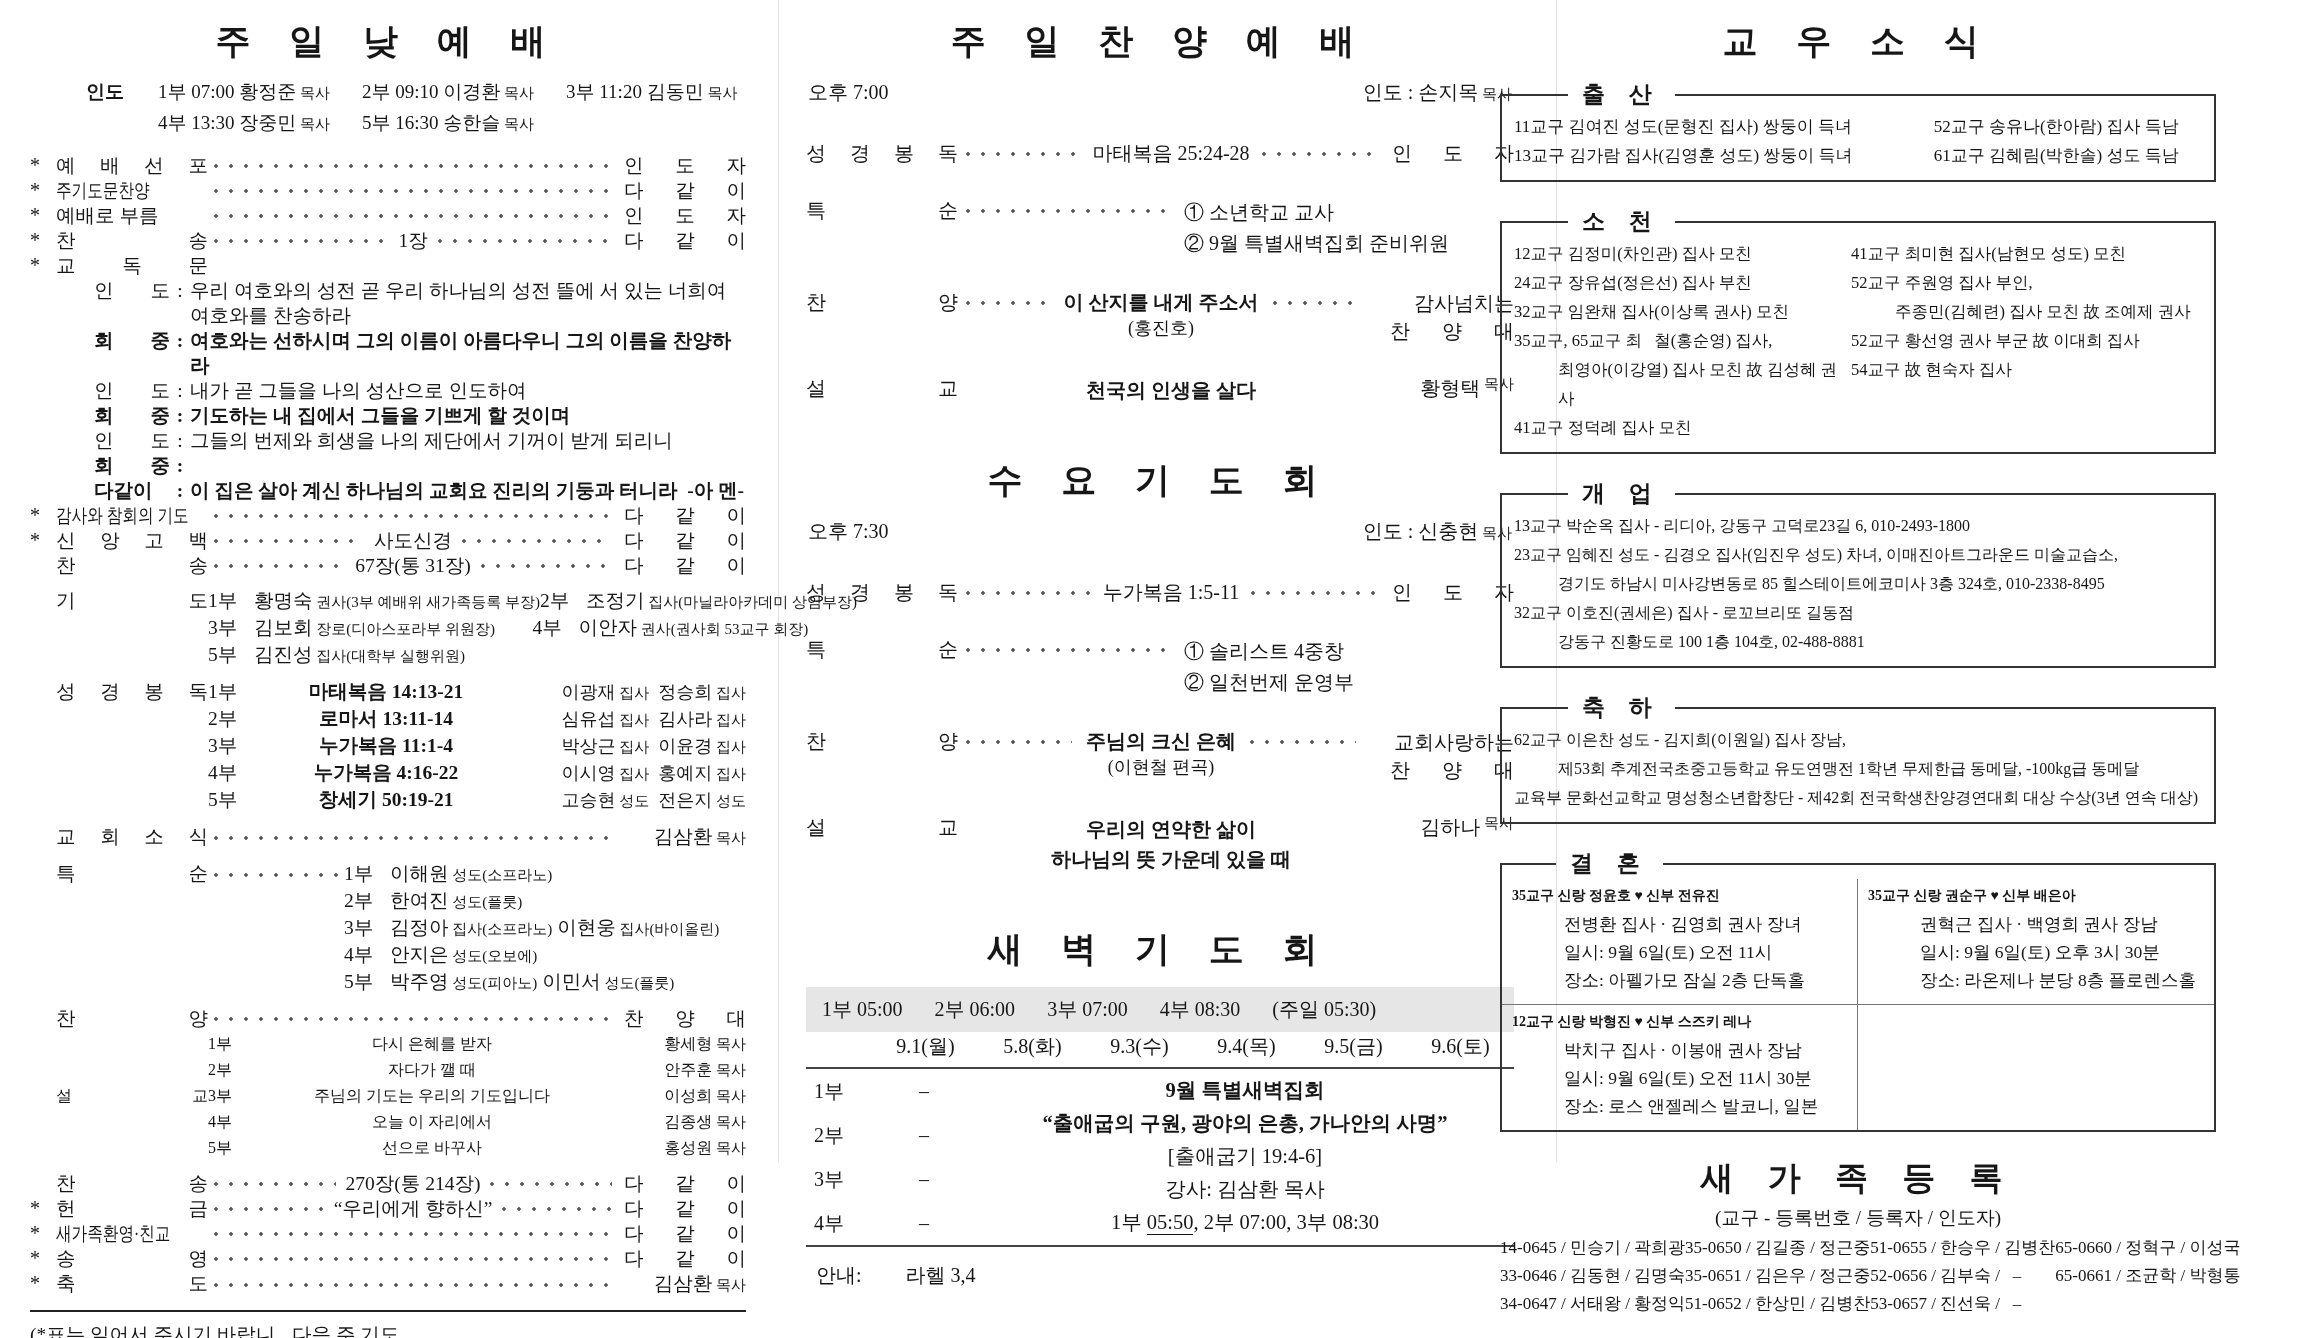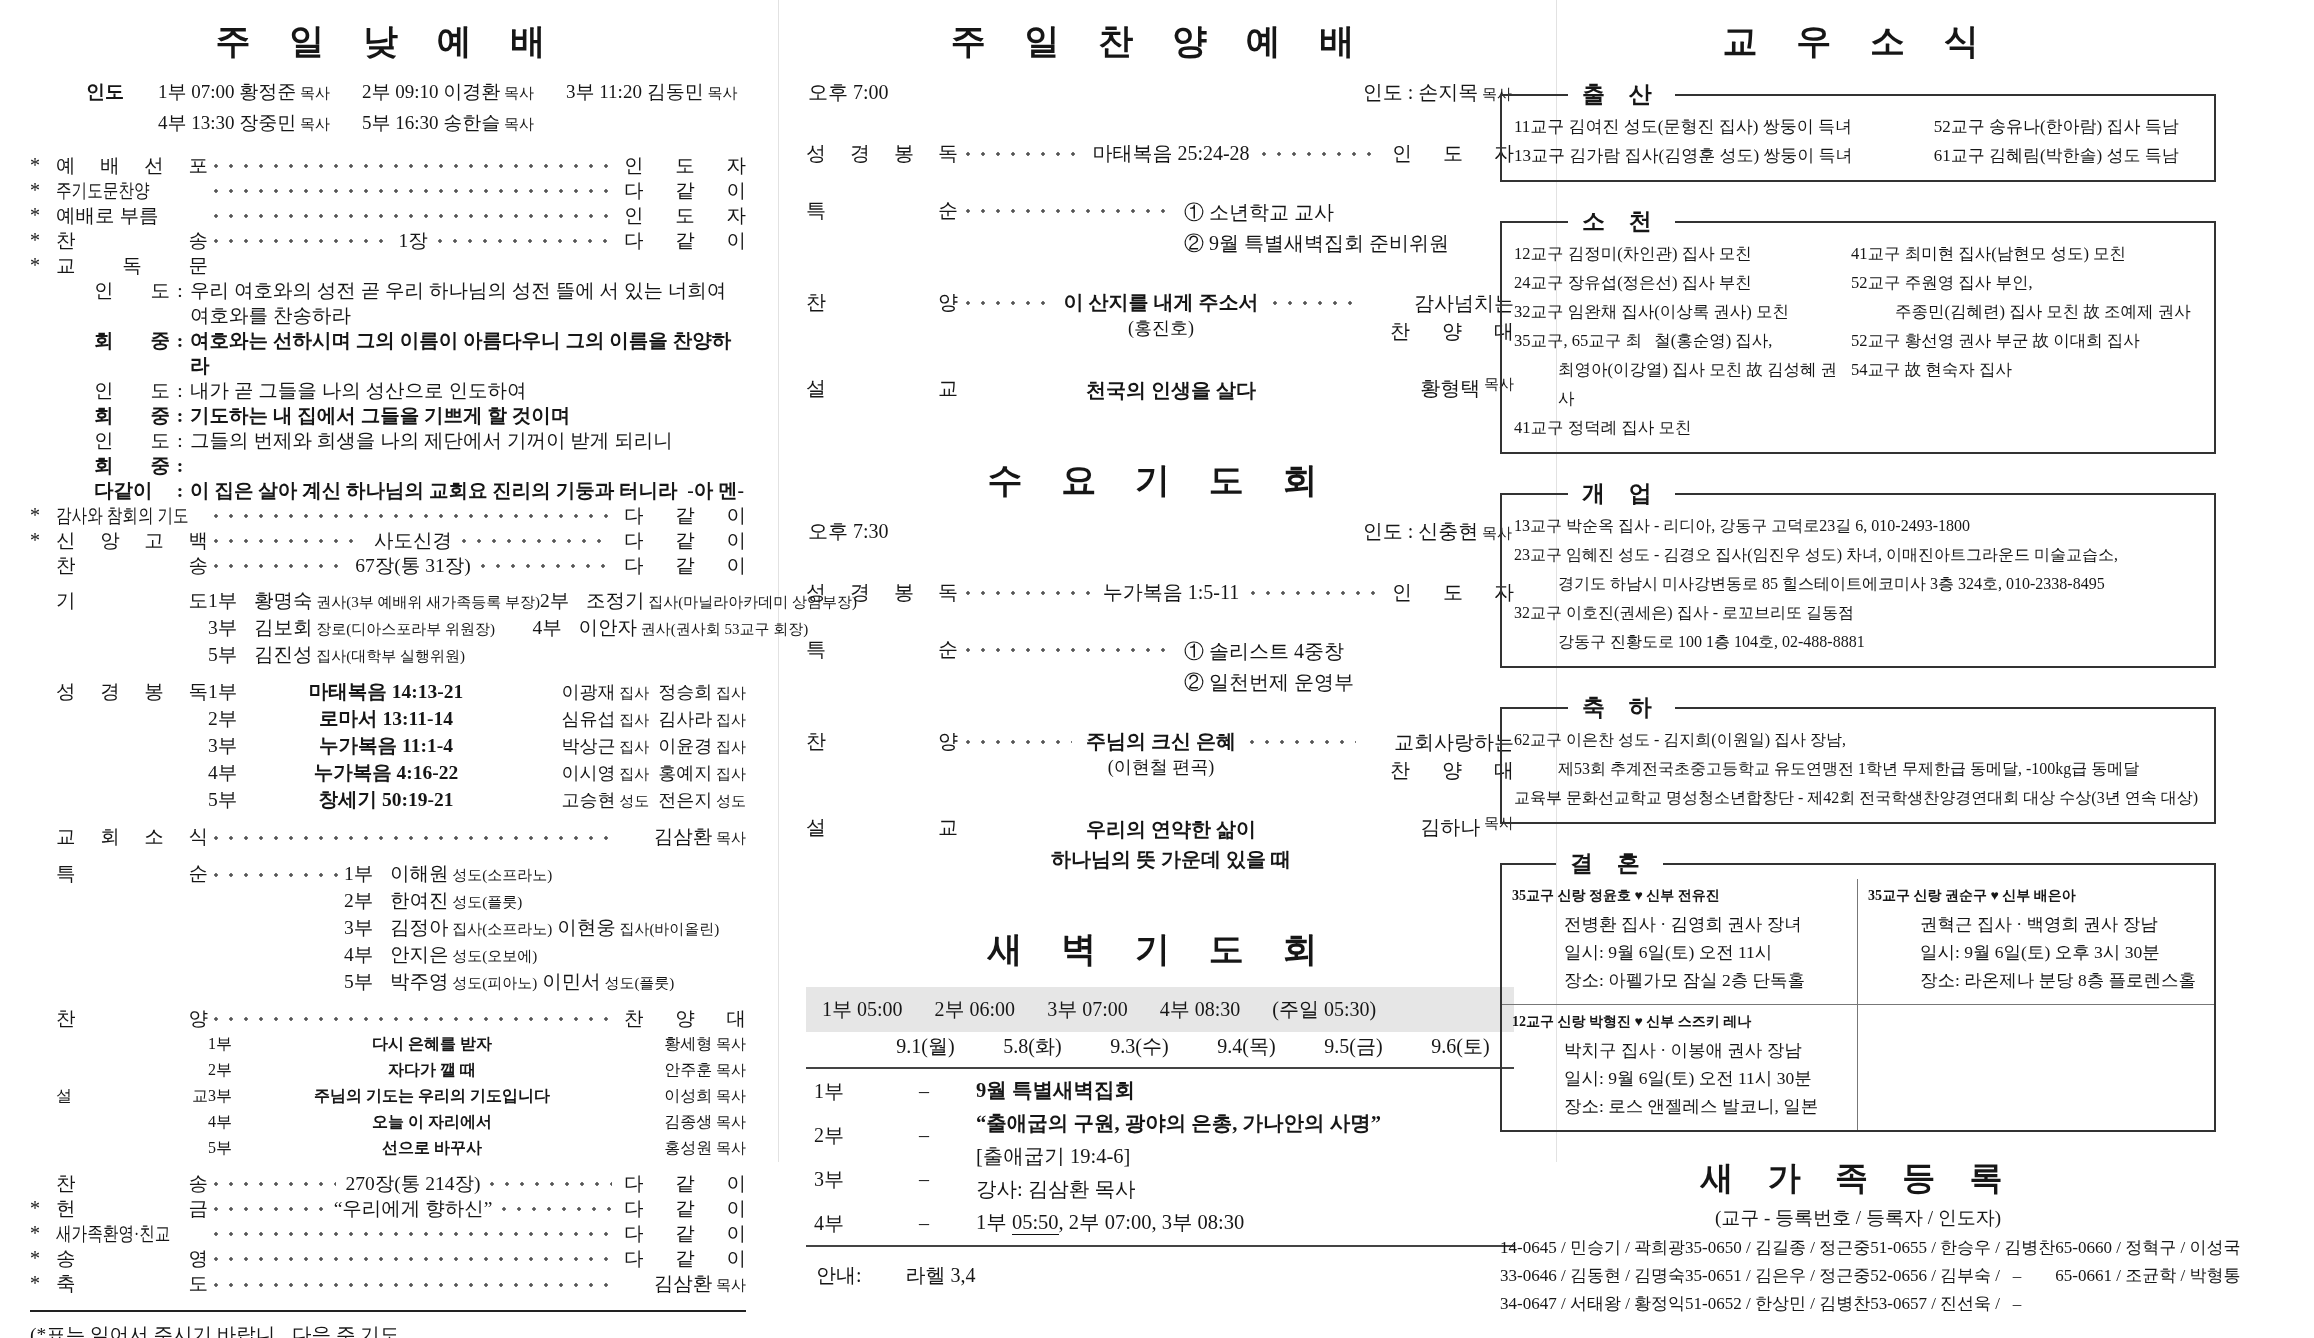"다시 은혜를 받자" .serm-t { font-weight: 700 -> 400 }
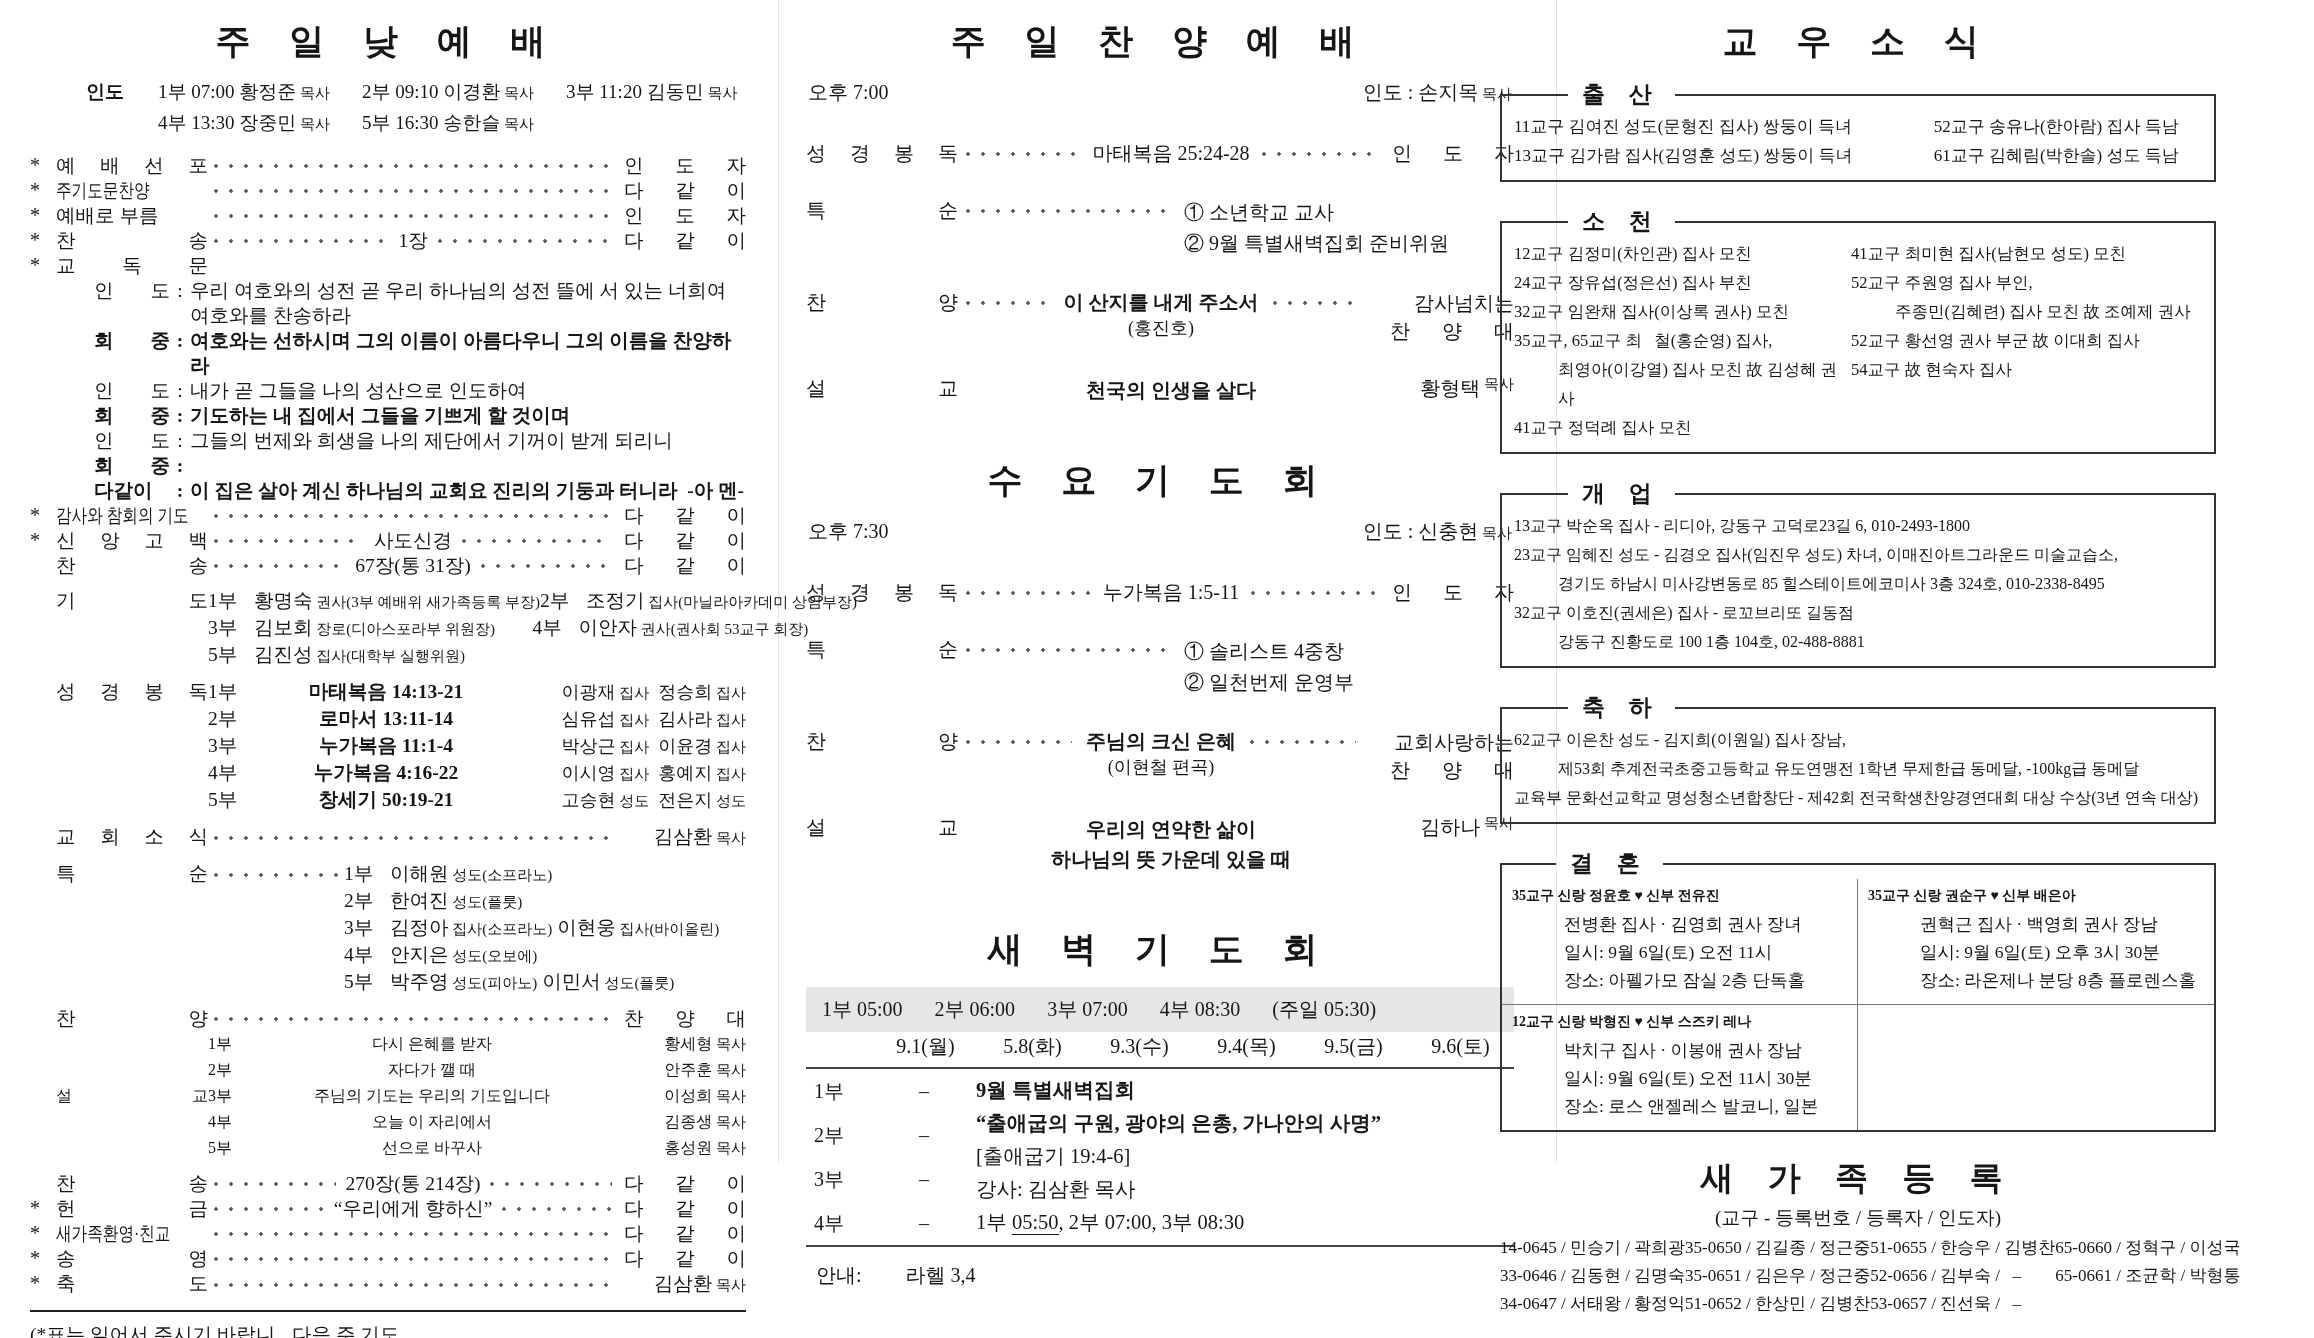"9월 특별새벽집회" .dg-merged { text-align: none -> center }
